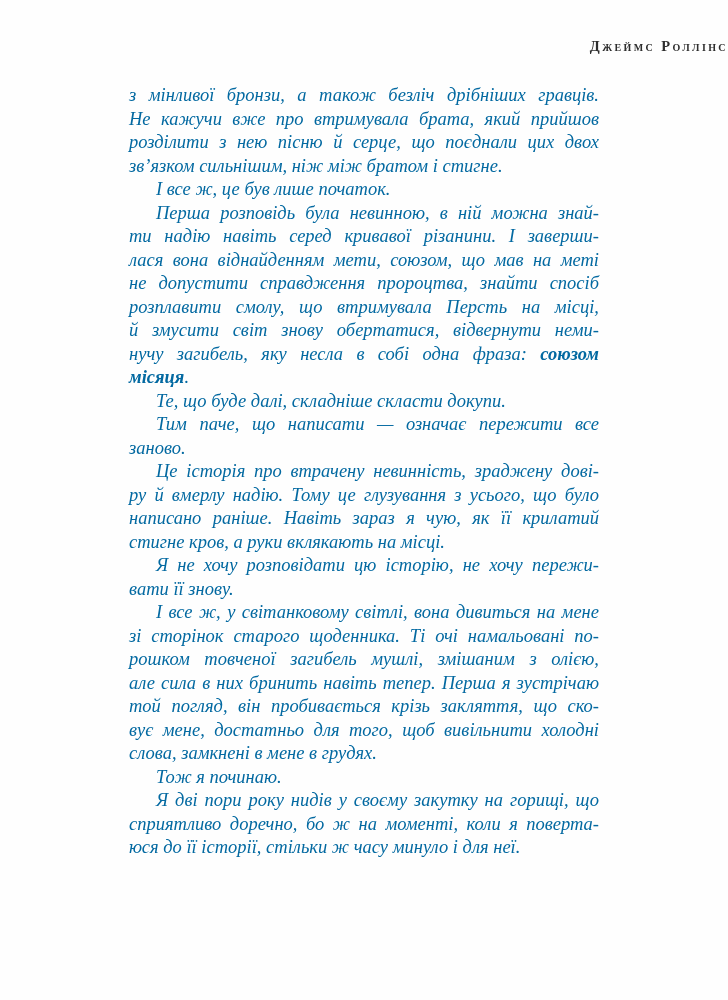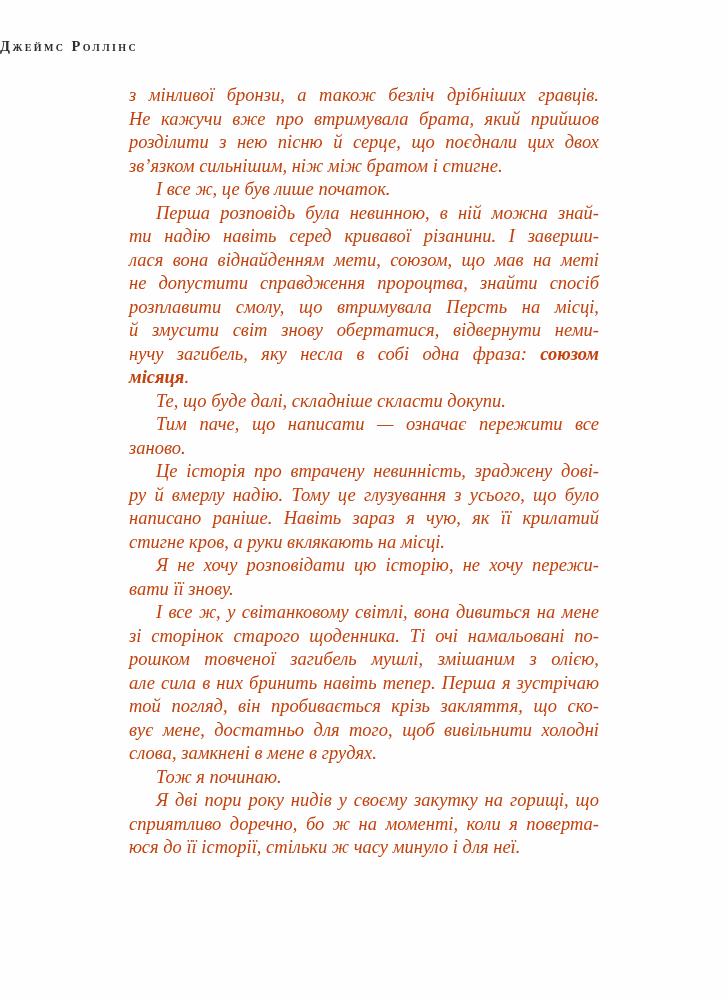"Джеймс Роллінс" .author { text-align: left -> right }
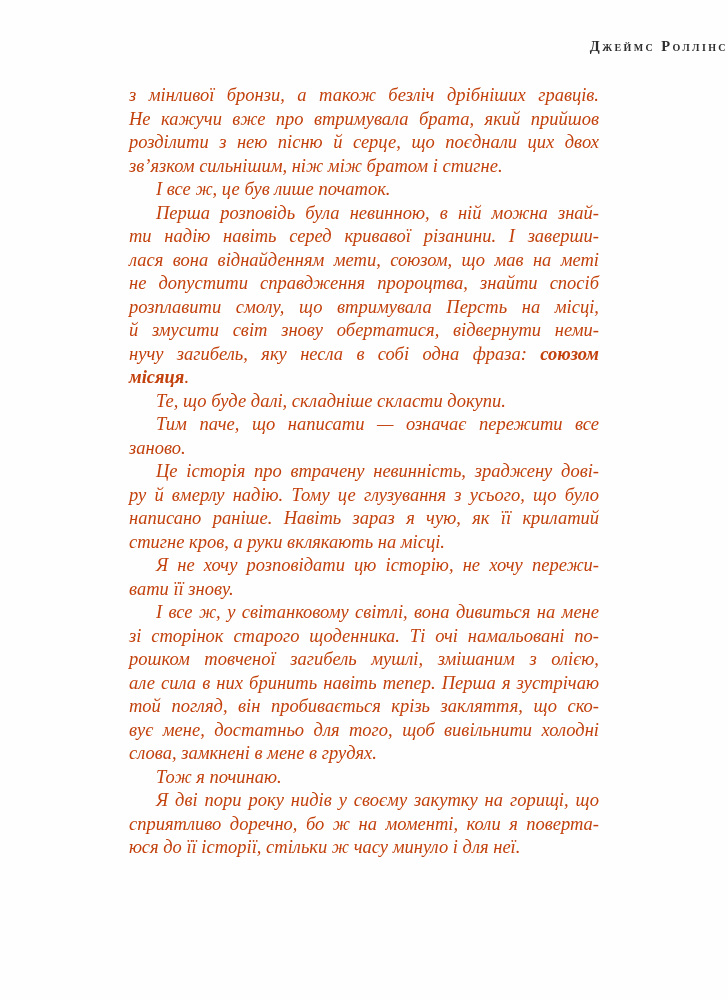"з мінливої бронзи, а також" .text-block { color: #c2410c -> #0369a1 }
